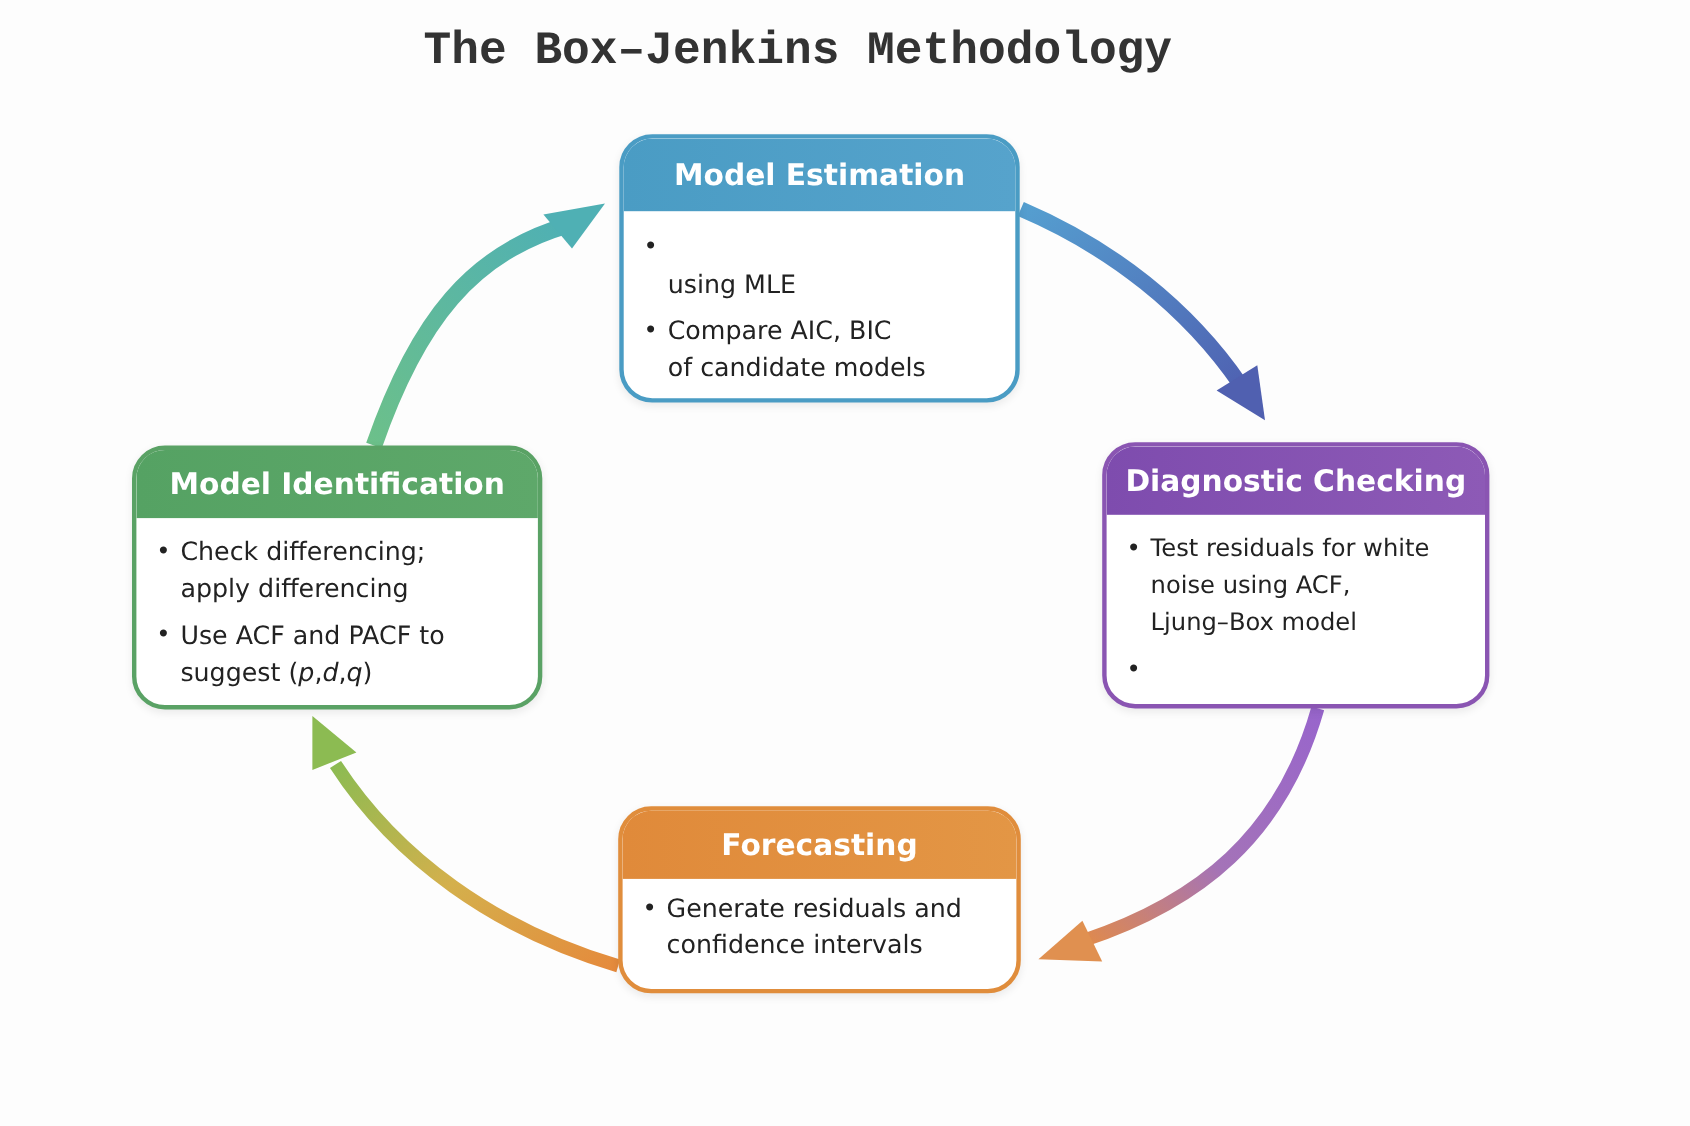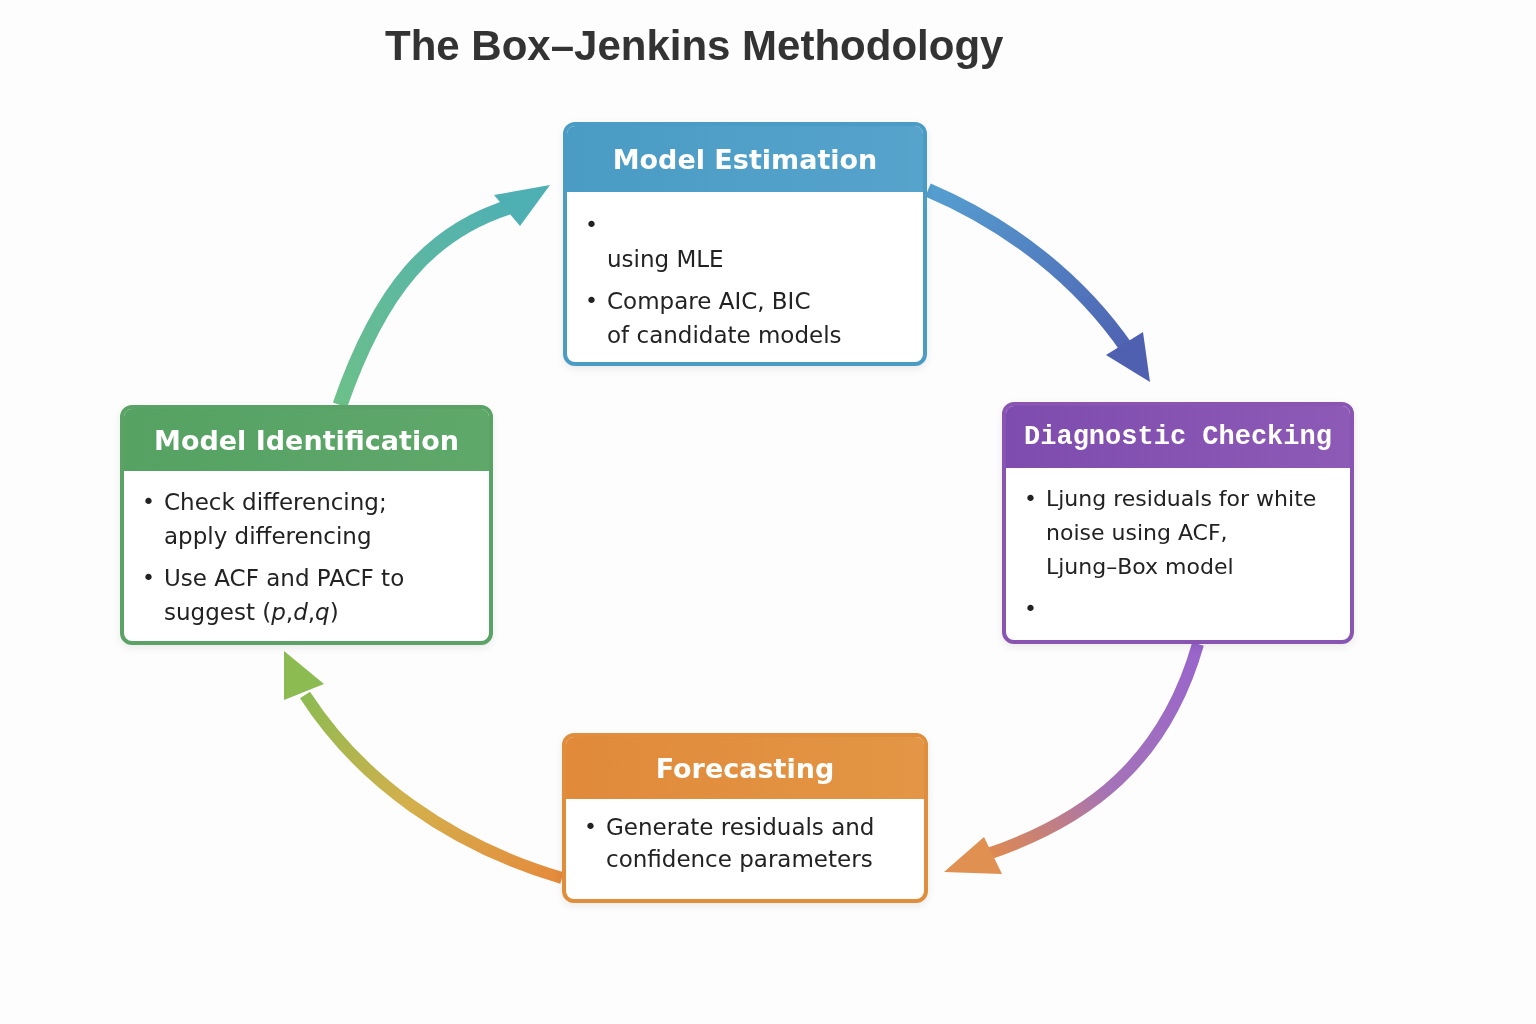"The Box–Jenkins Methodology" .title { font-family: Liberation Sans, sans-serif -> Liberation Mono, monospace }
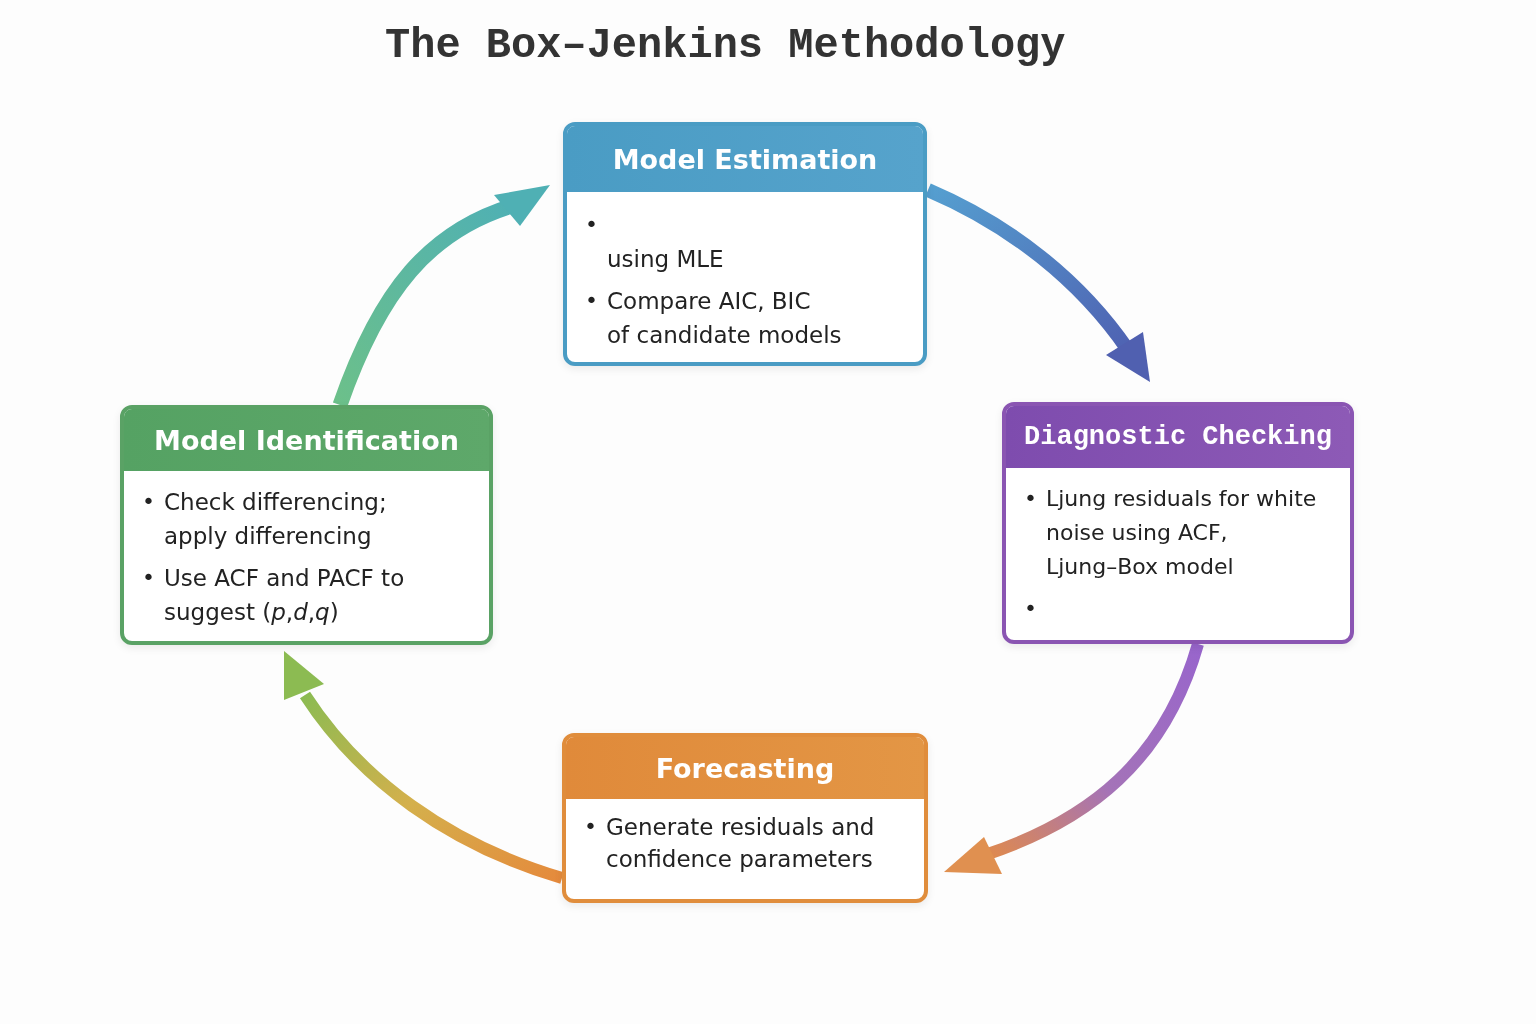"Model Estimation" .card { border-radius: 12px -> 30px }
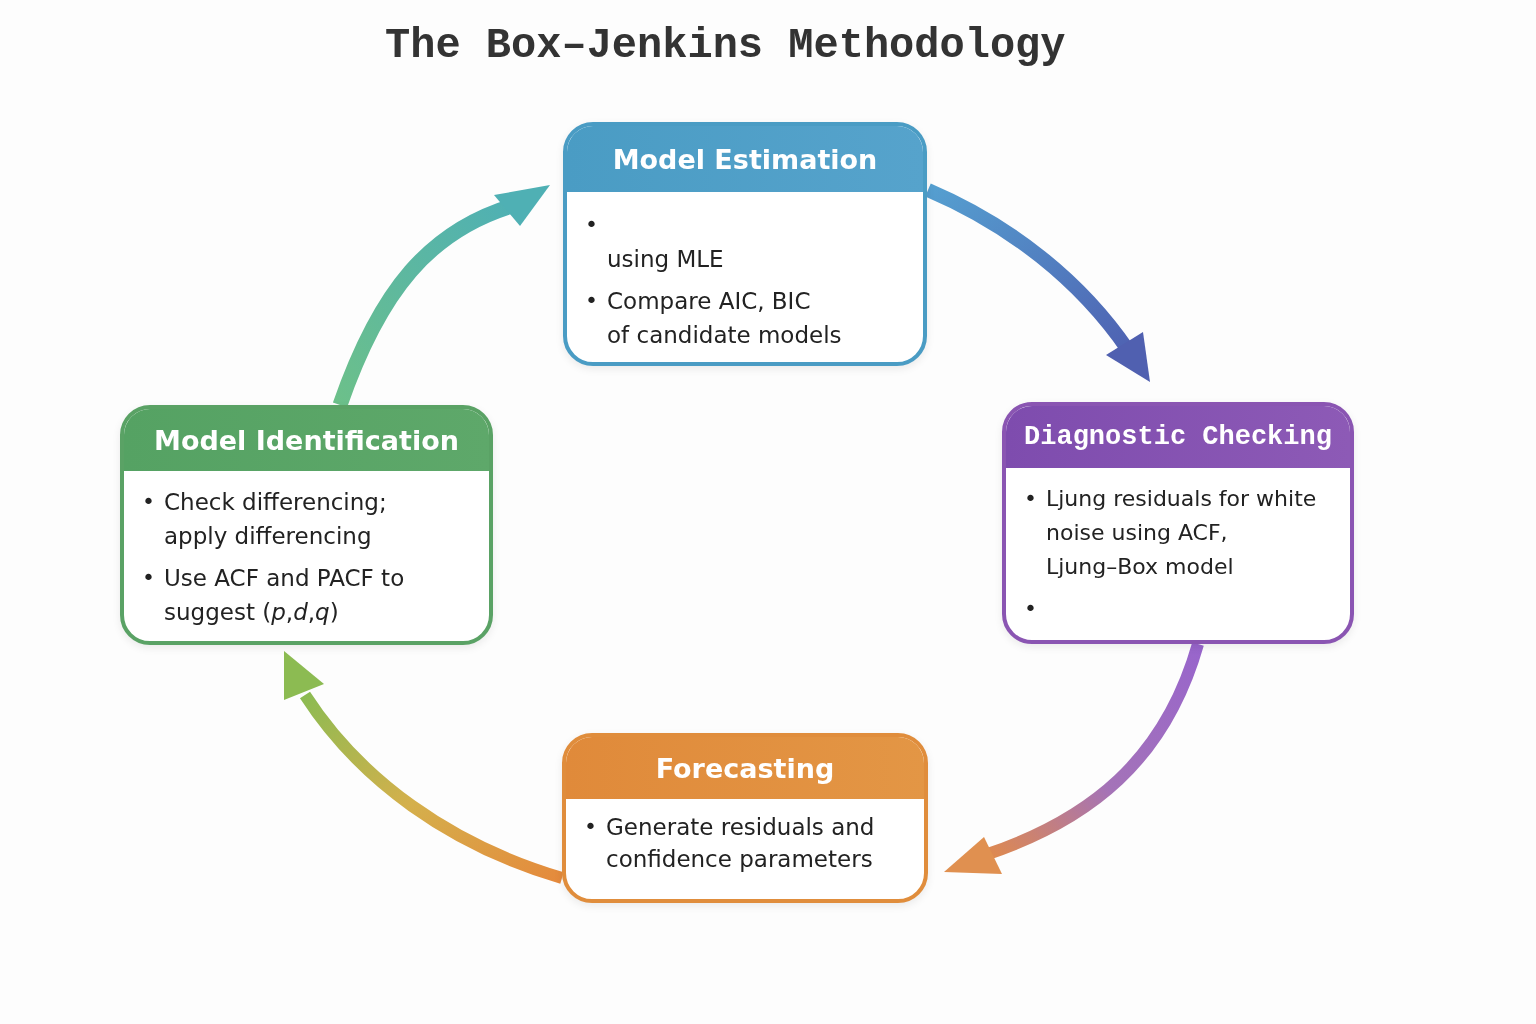"Diagnostic Checking" #card-diag .head { font-family: Liberation Mono, monospace -> none }
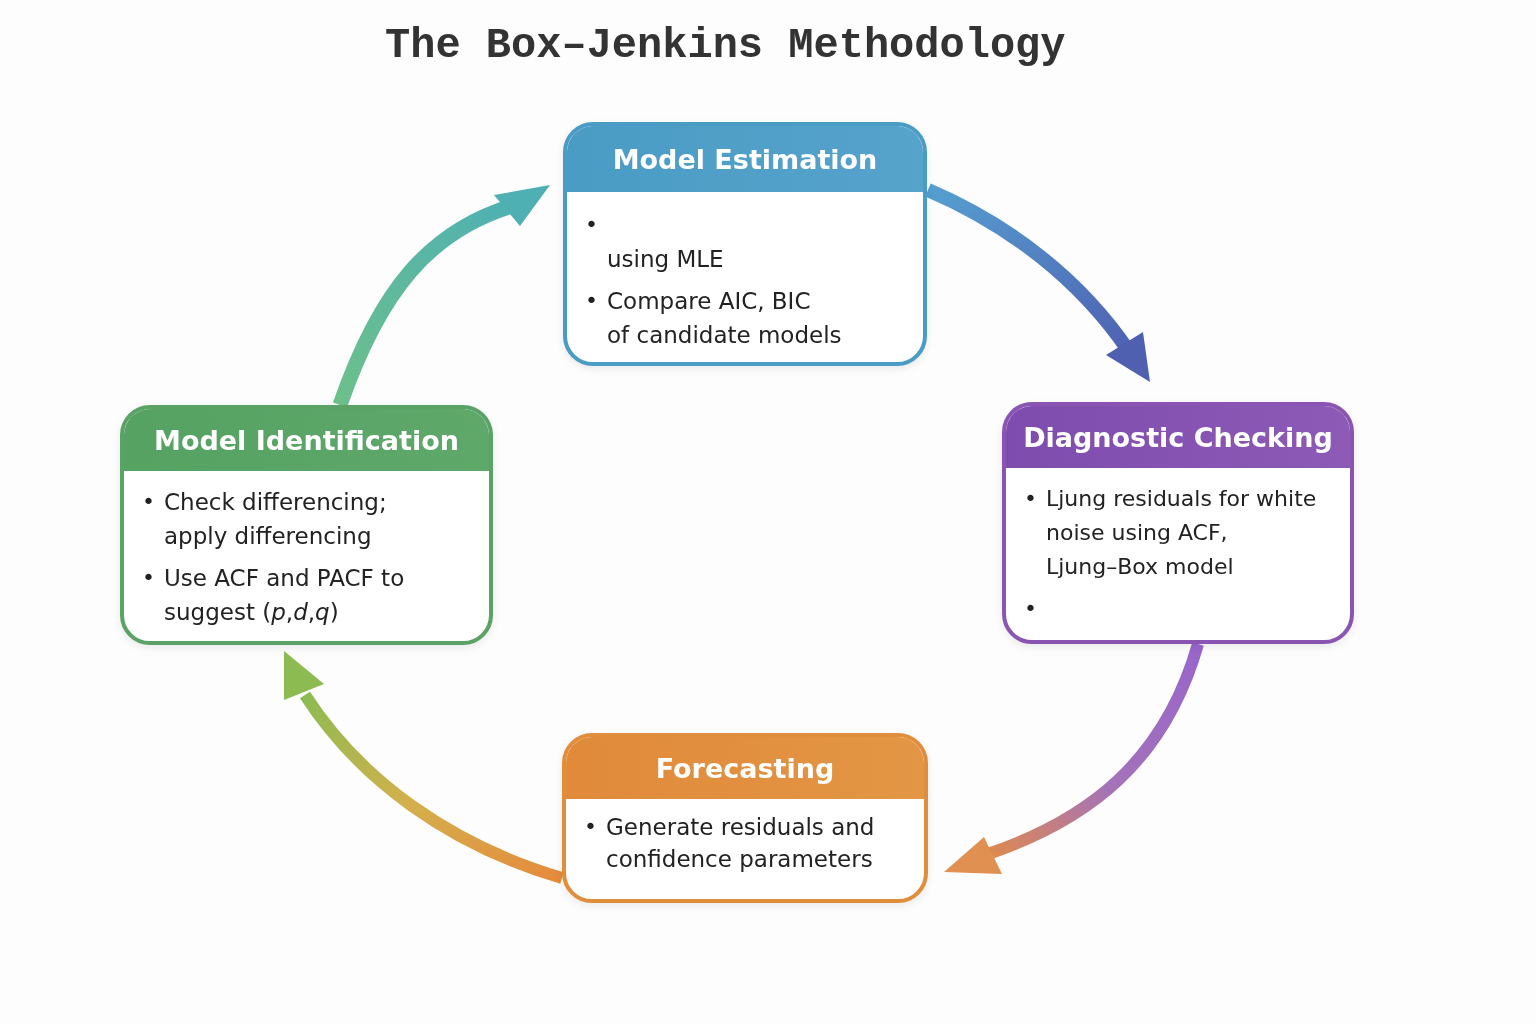"Ljung residuals for white" span { text: Ljung -> Test }
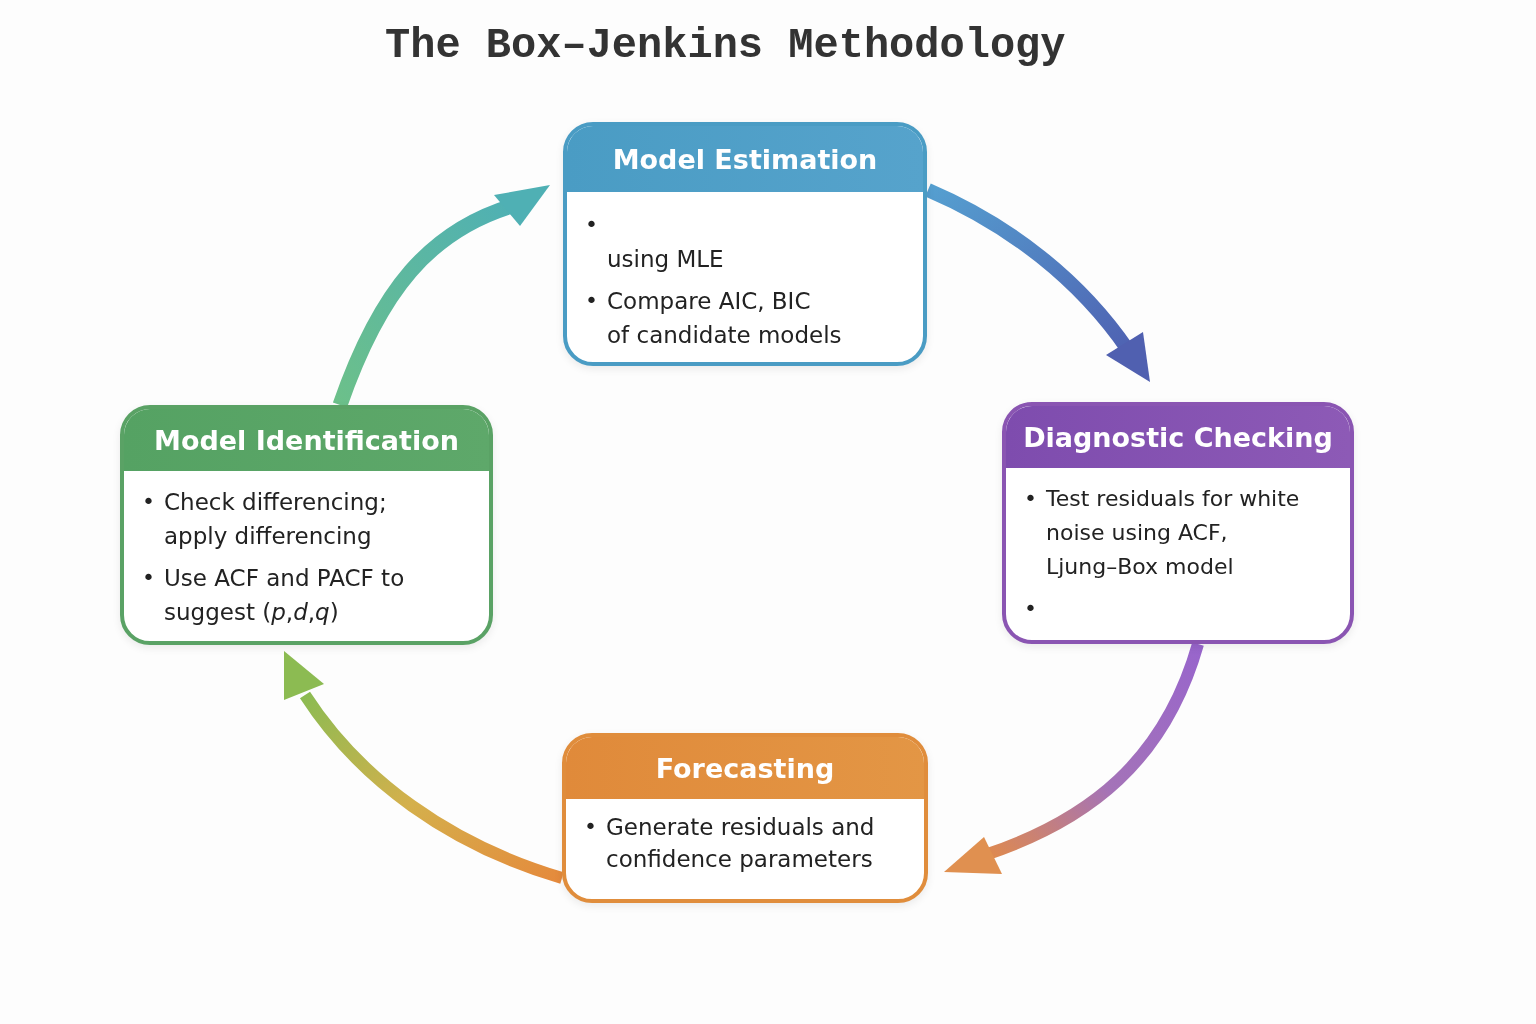"confidence parameters" span { text: parameters -> intervals }
